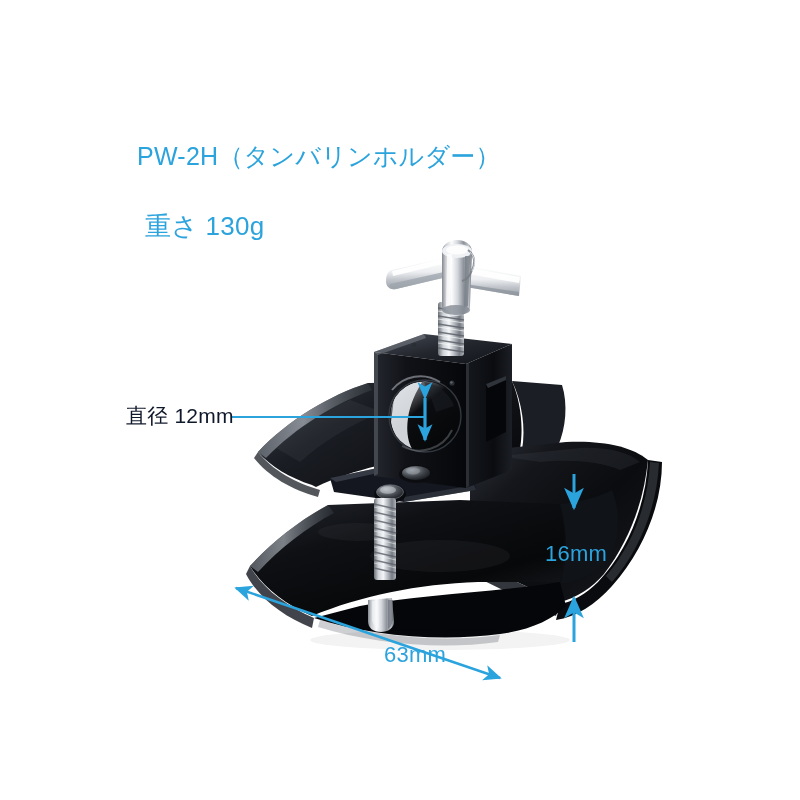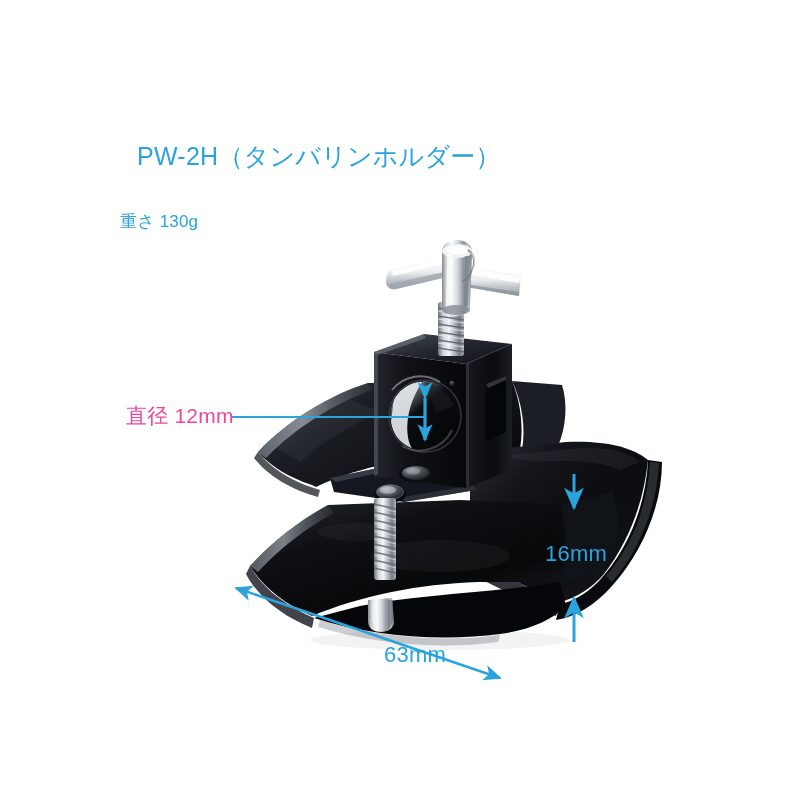"重さ 130g" #weight-text { font-size: 17px -> 26px; left: 120px -> 145px }
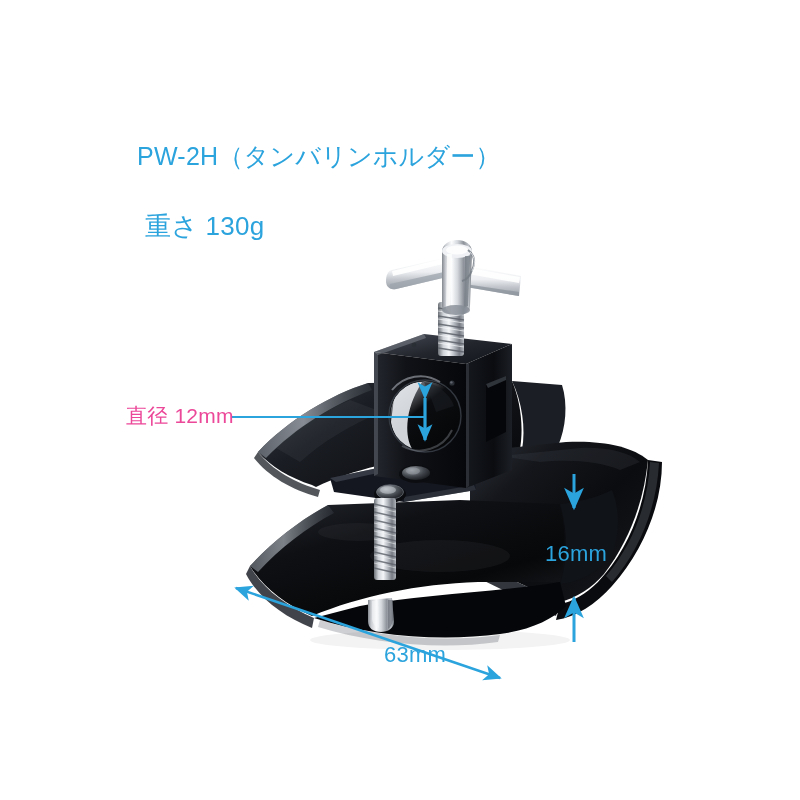"直径 12mm" div.anno { color: #ec4899 -> #0f172a }
